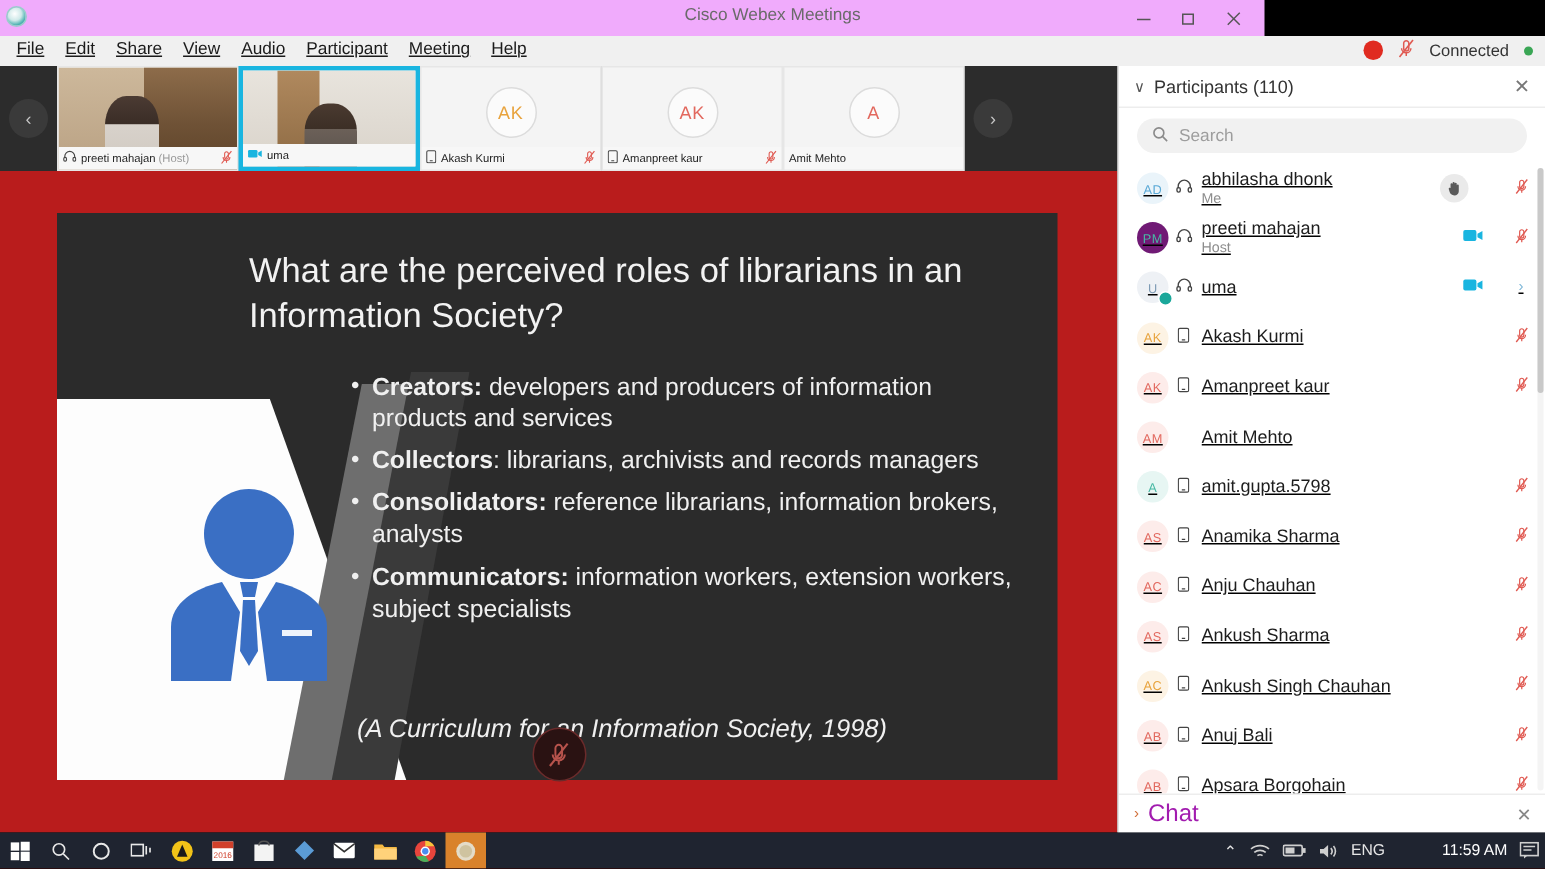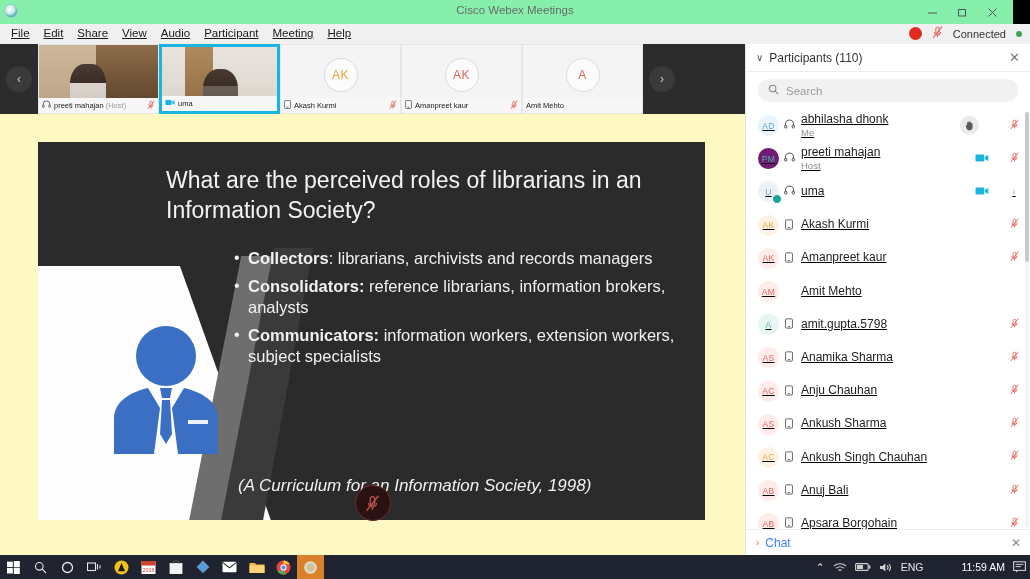"Cisco Webex Meetings" .titlebar { background: #86efac -> #f0abfc; width: 1013px -> 843px }
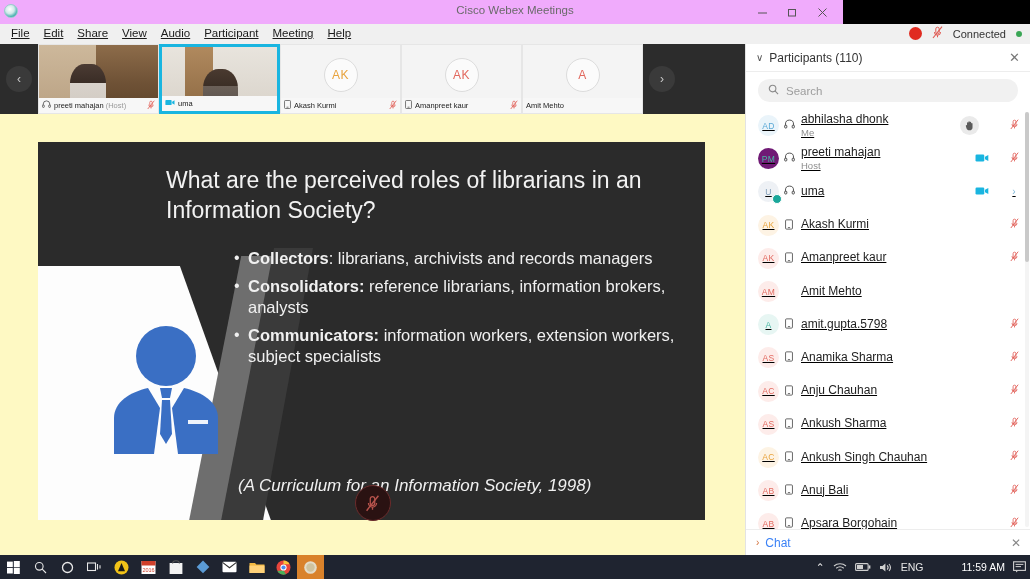"What are the perceived roles" .stage { background: #fef9c3 -> #b91c1c }
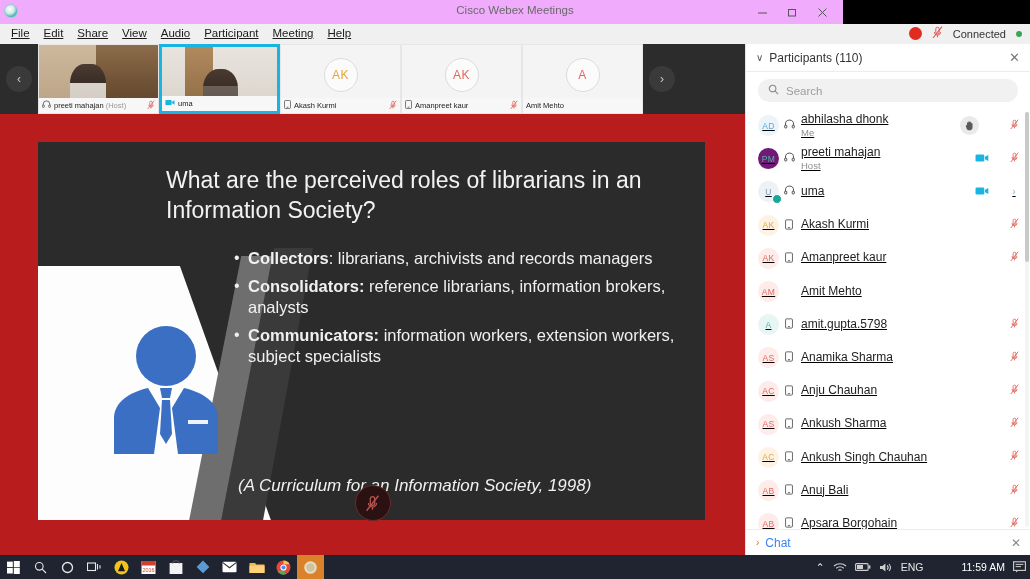"Creators: developers and producers of" div.bullet { html: none -> <div><b>Creators:</b><span> developers and producers of information products and services</span></div> }
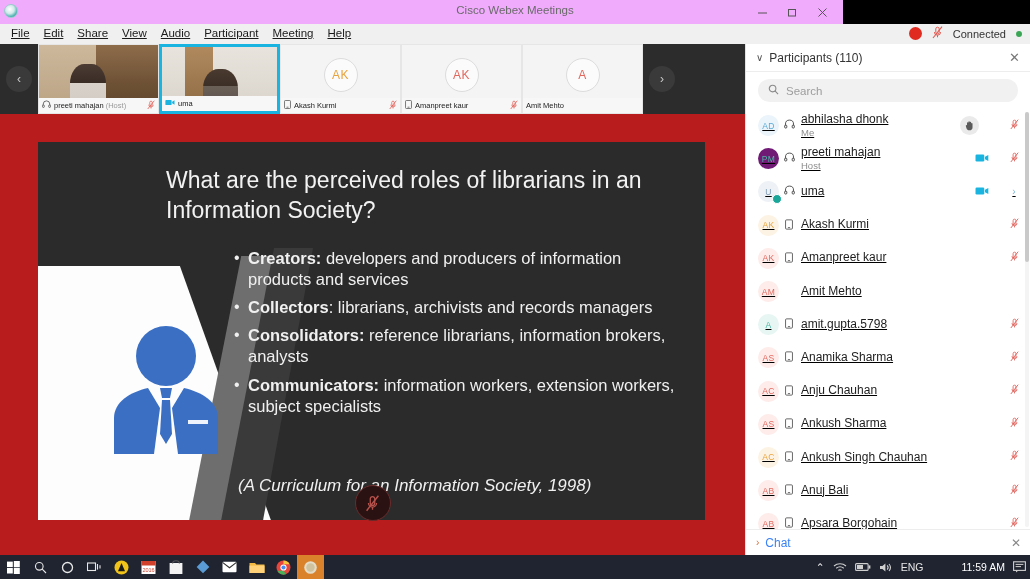"Chat" .chat-label { color: #3b82f6 -> #a21caf; font-size: 12px -> 16px }
